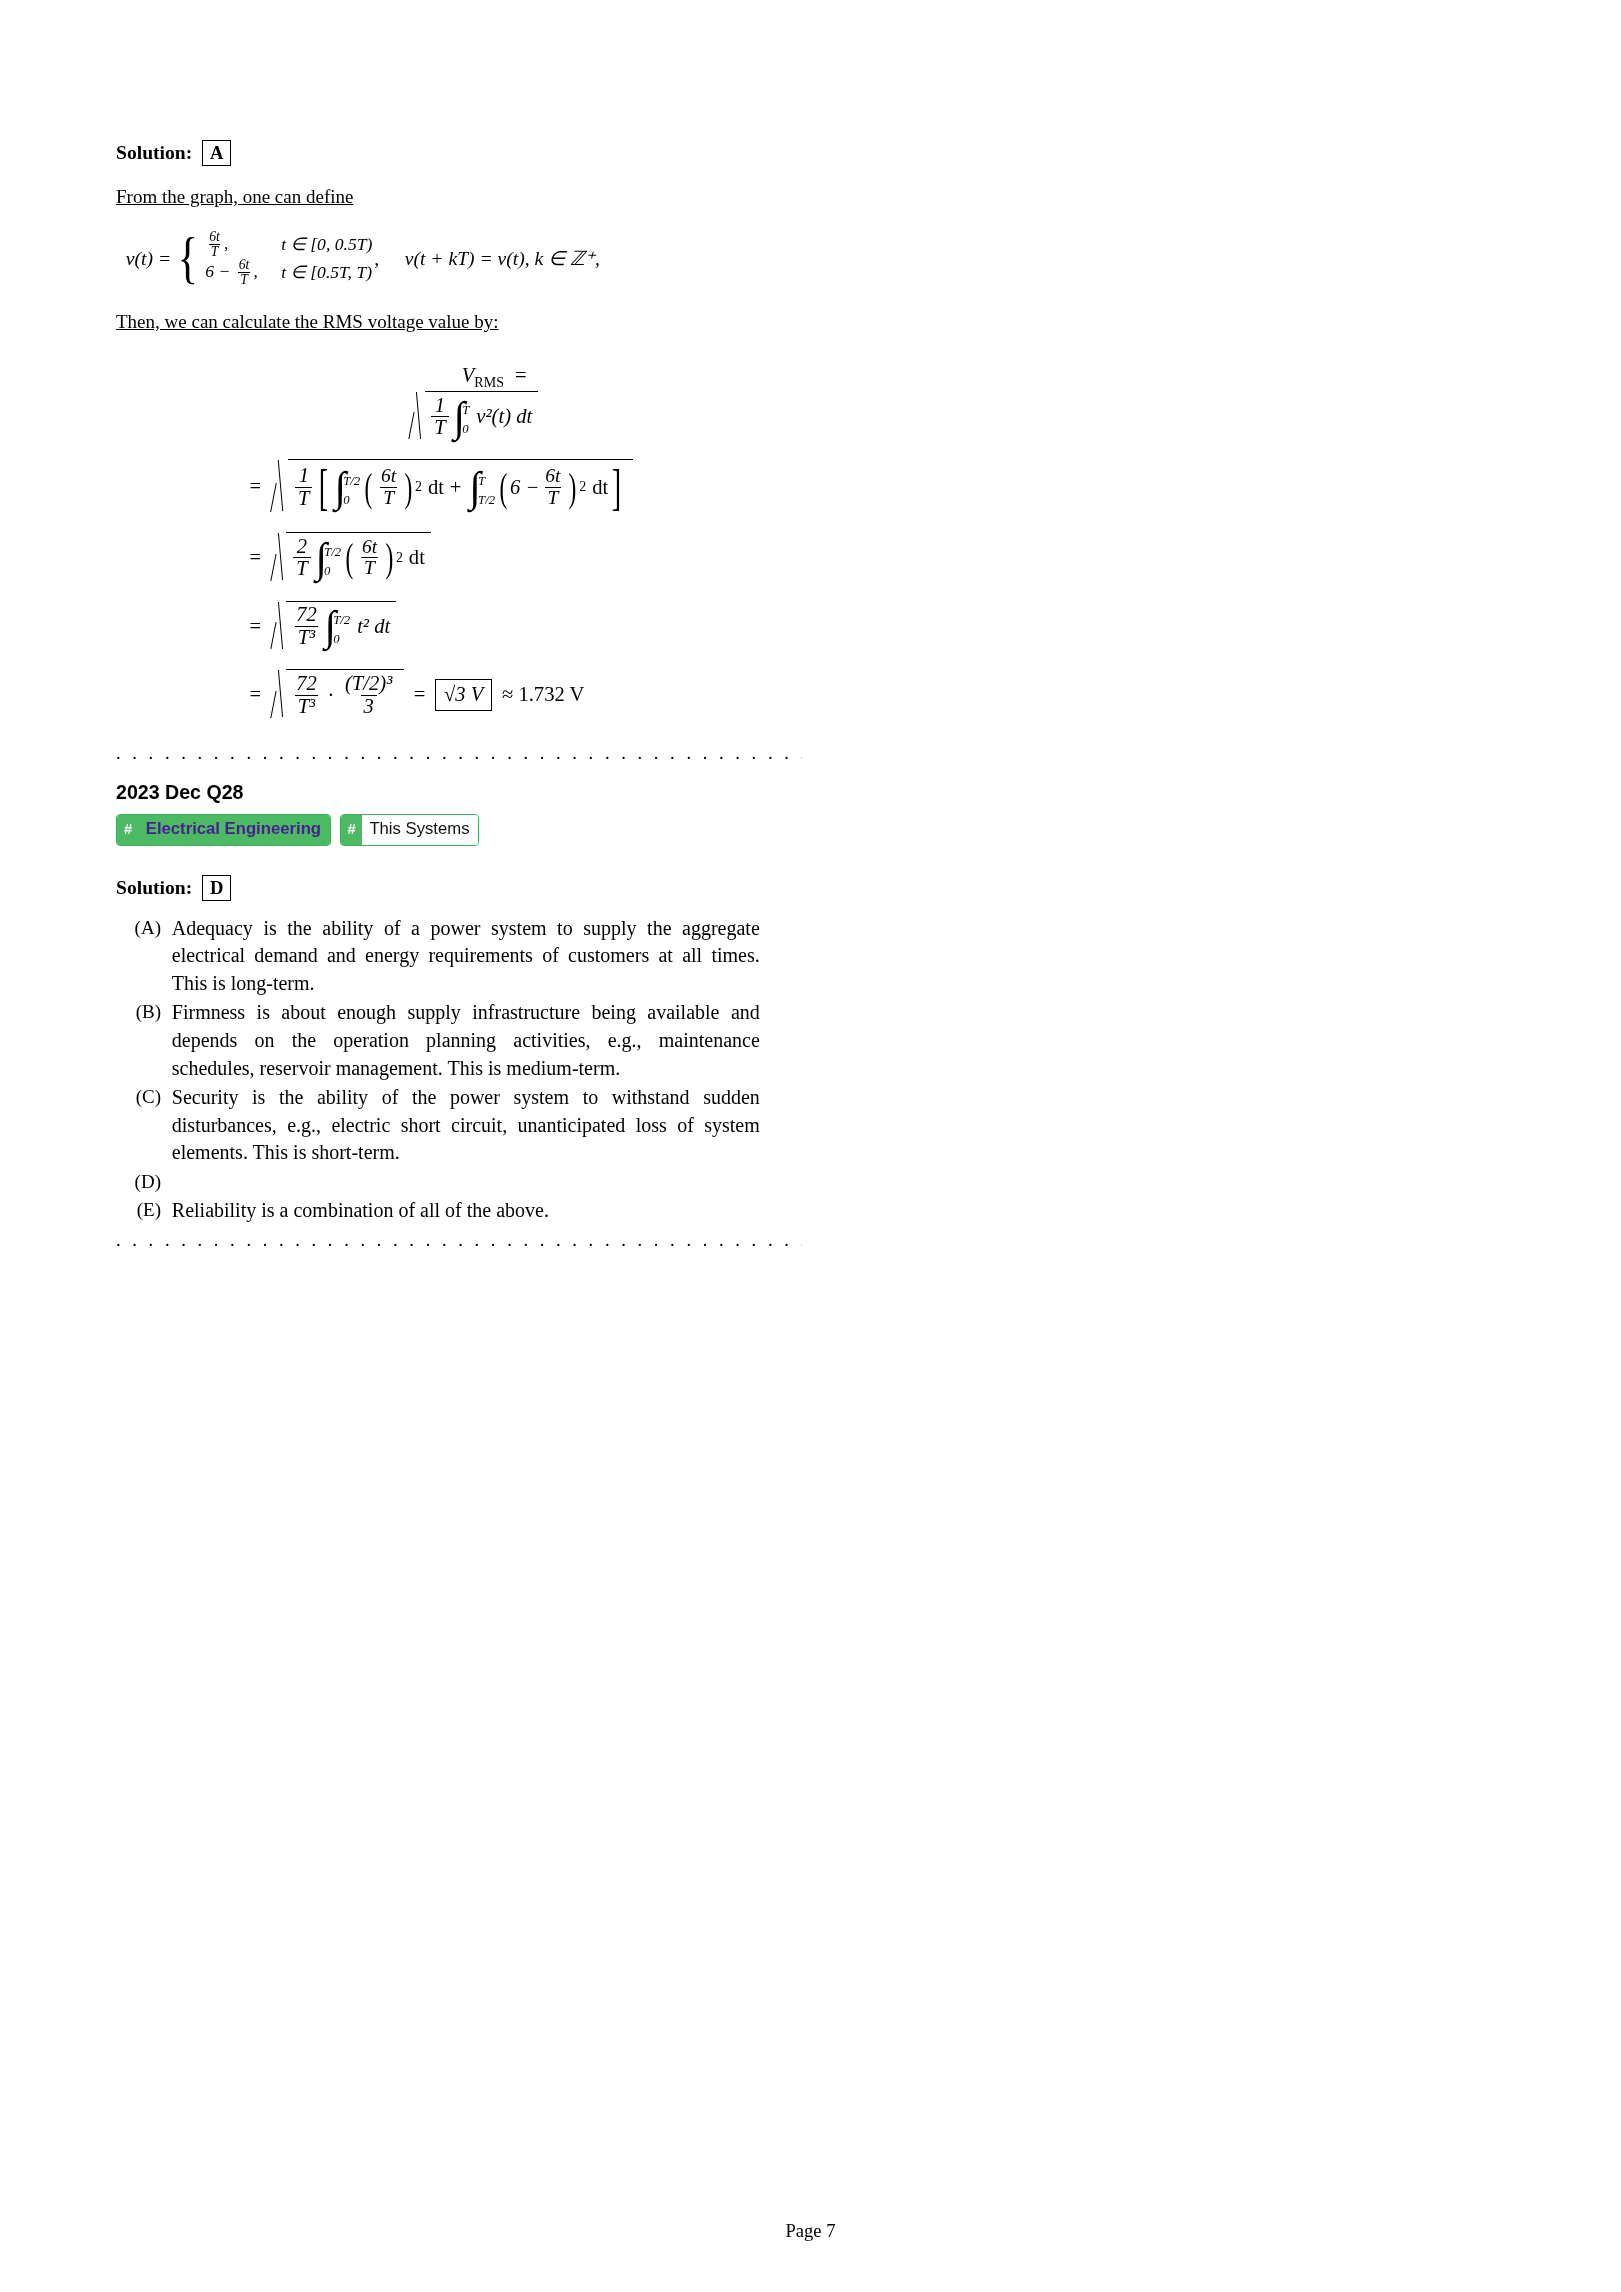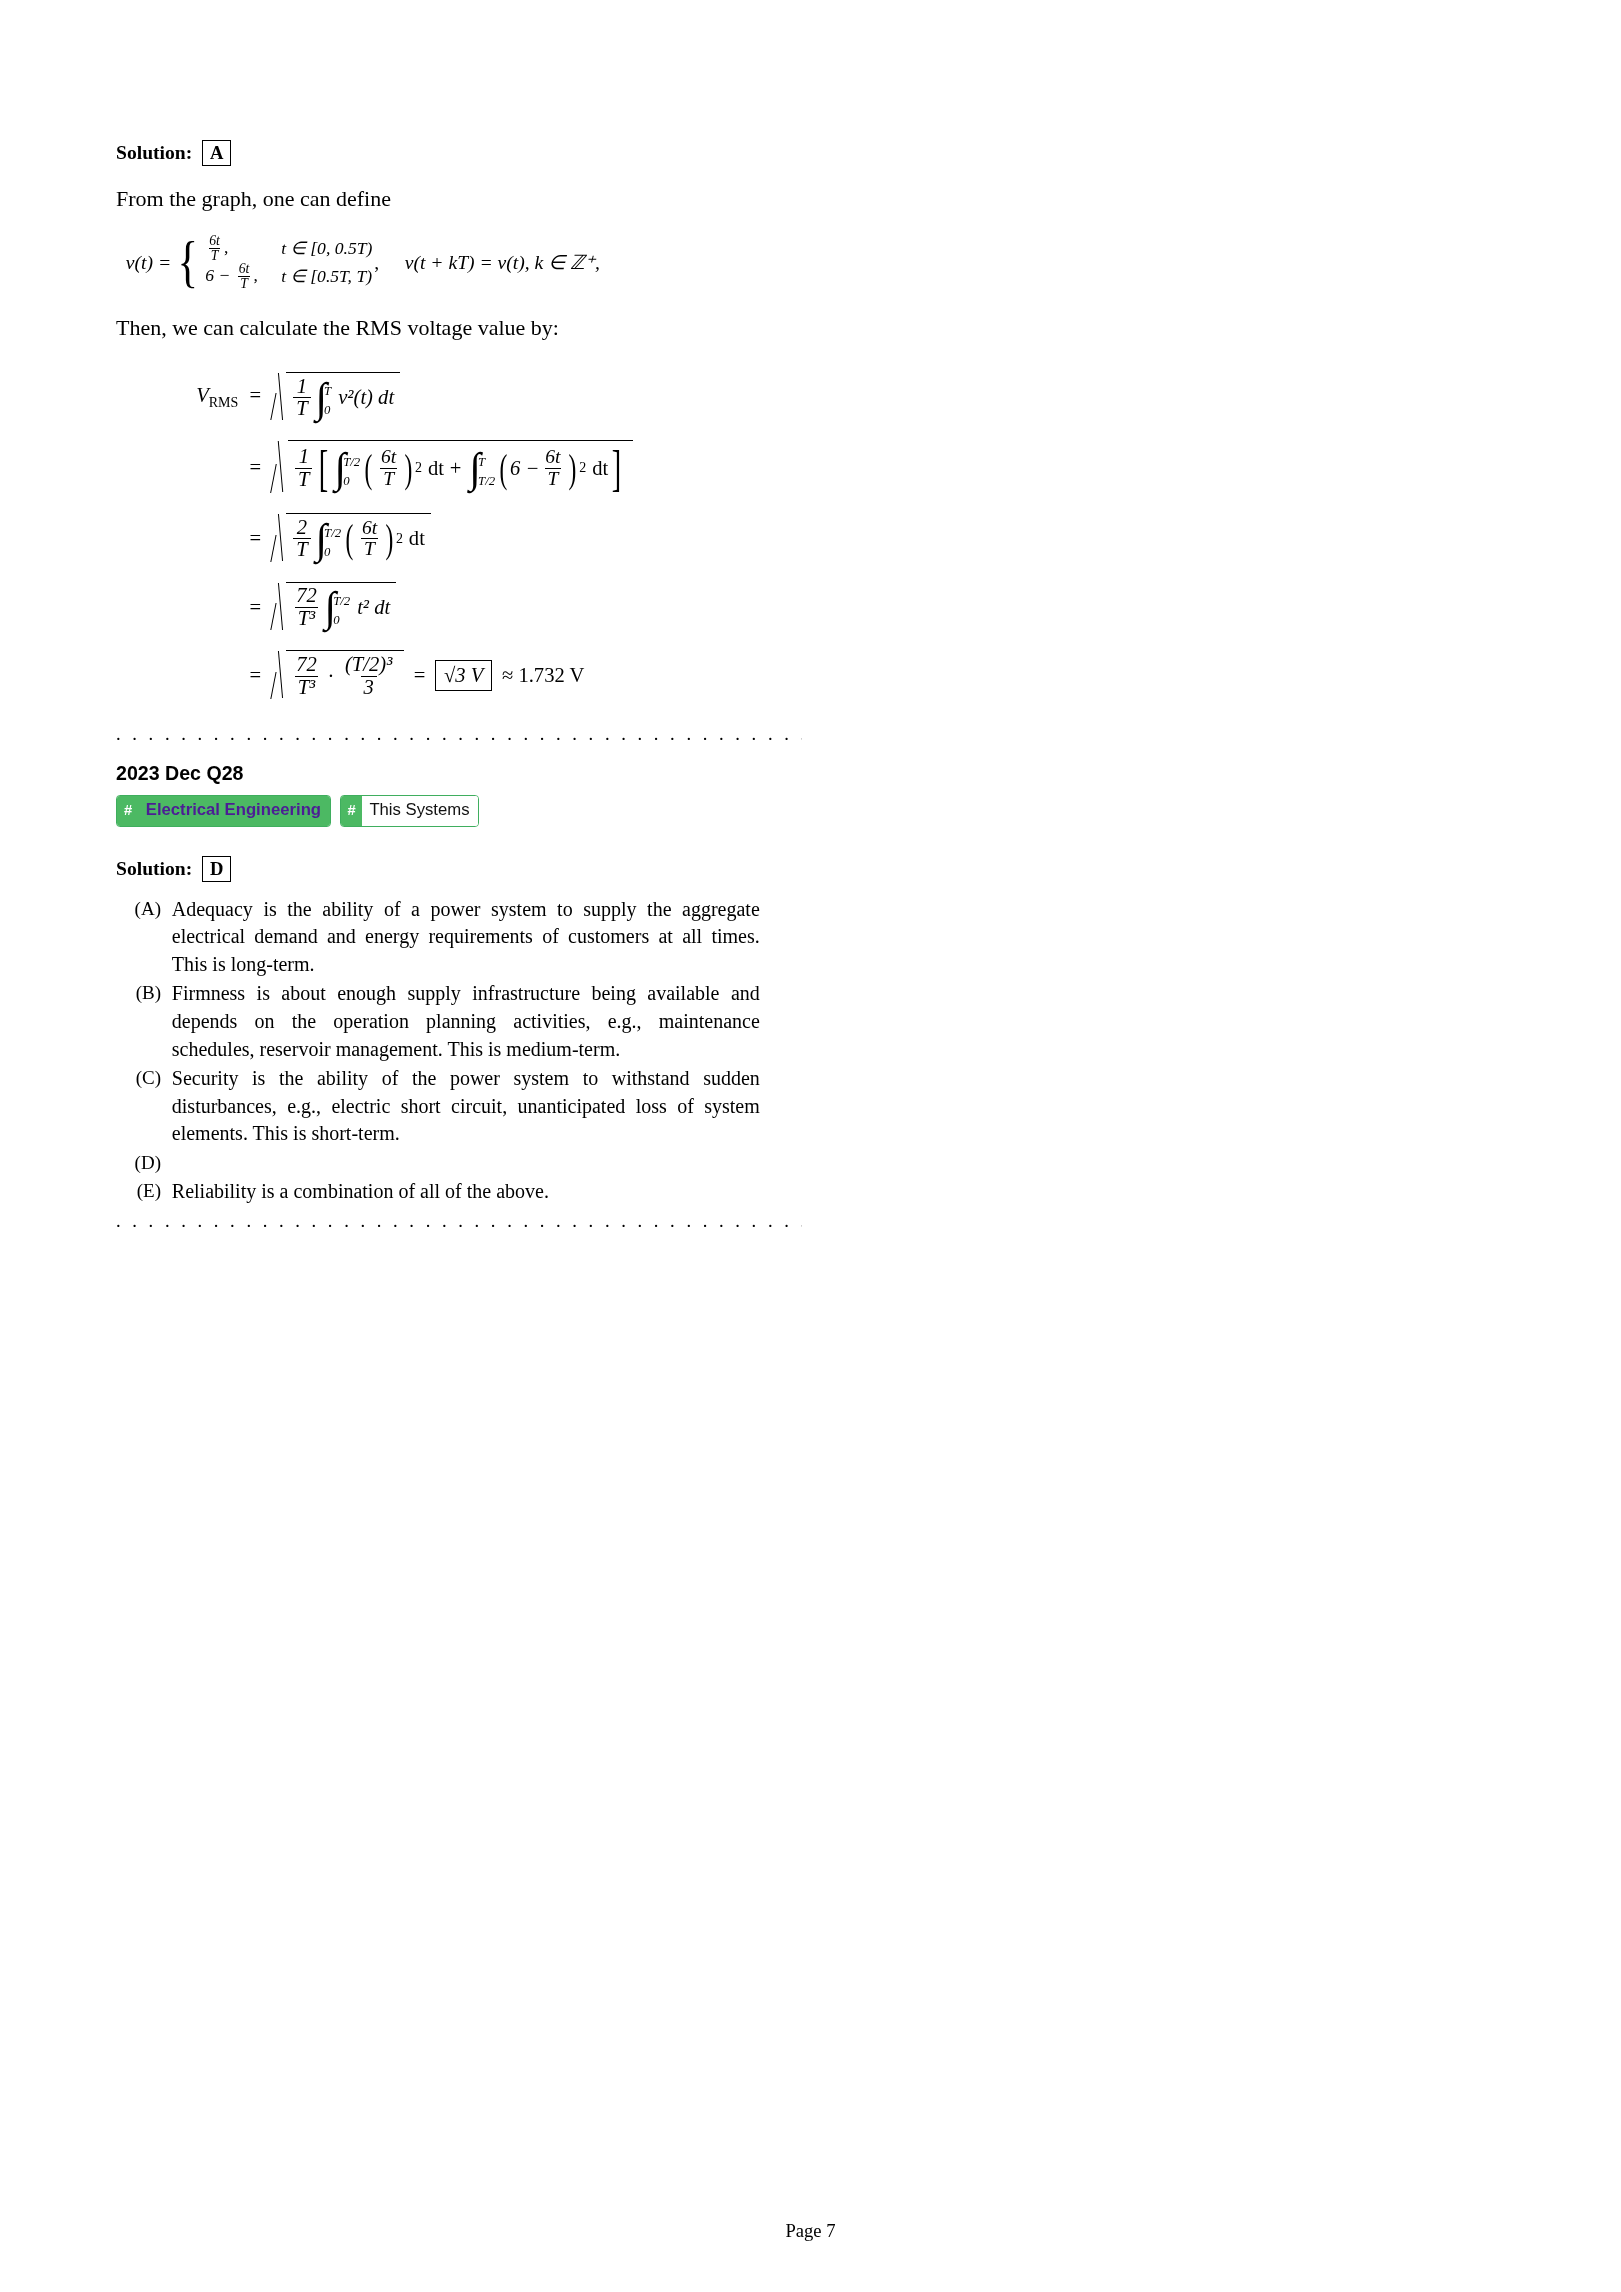"From the graph, one can" .p { font-size: 22px -> 19px; text-decoration: none -> underline }
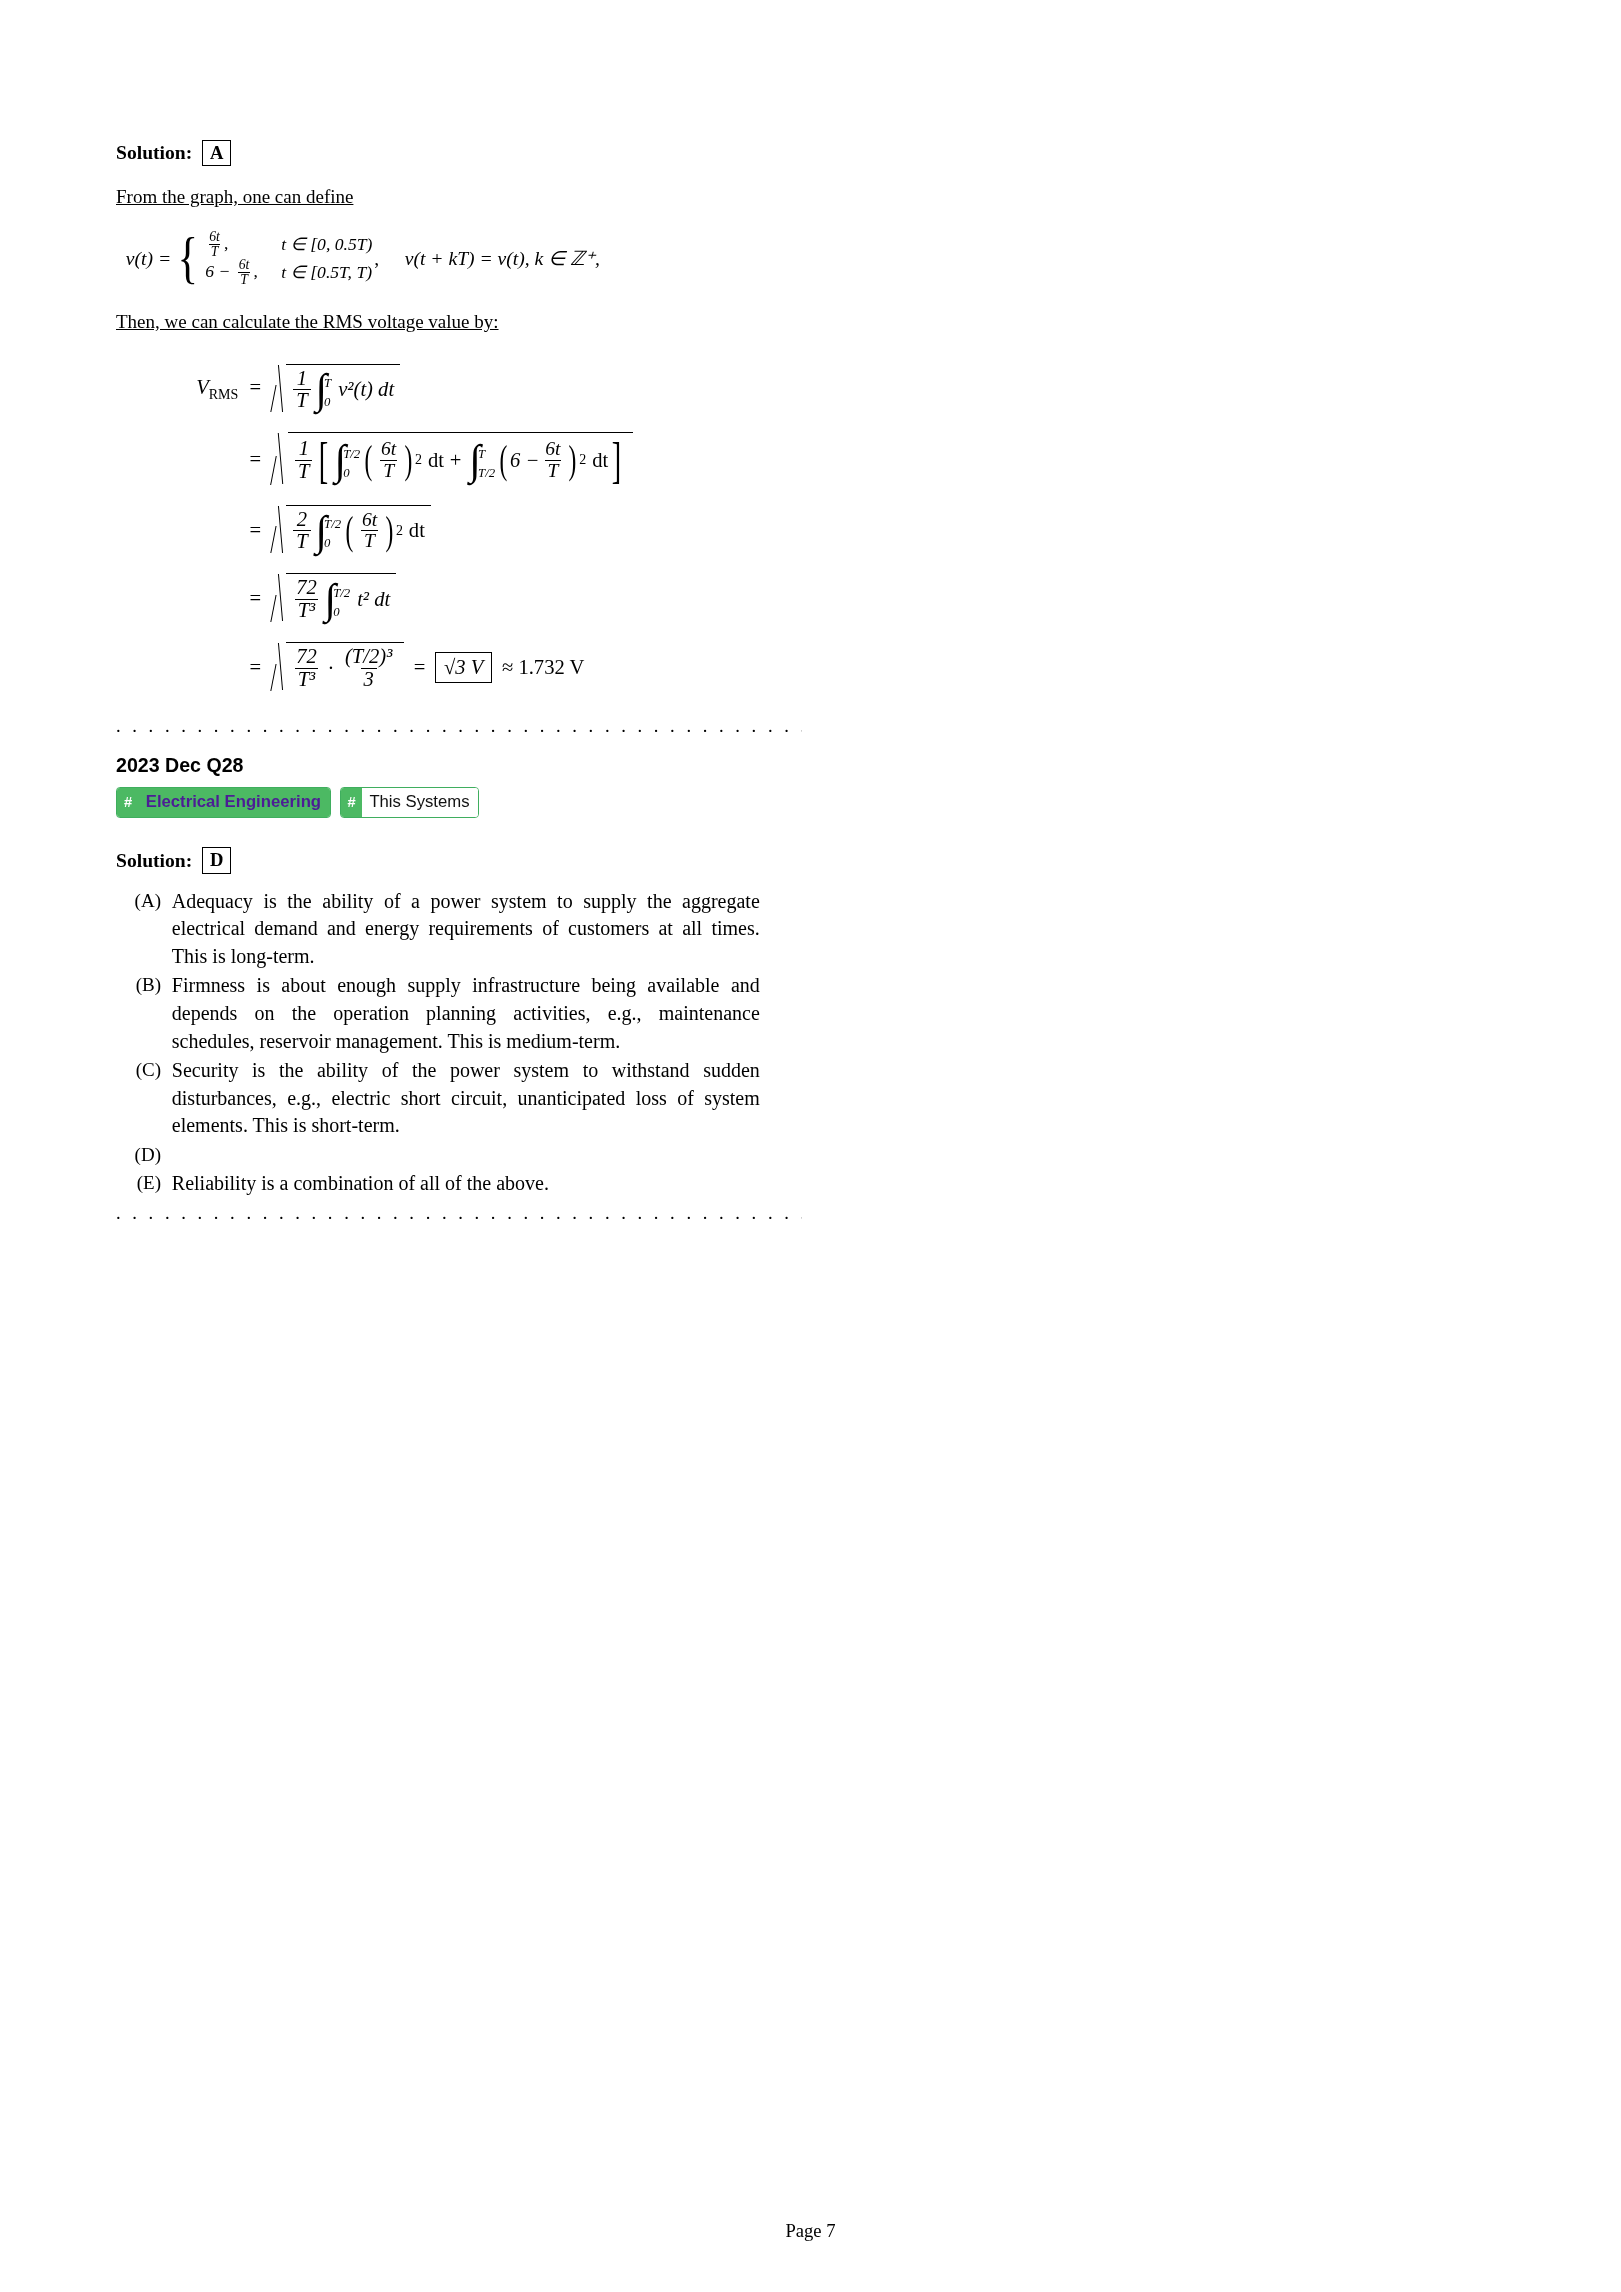"VRMS =" div.eqline { flex-direction: none -> column }
